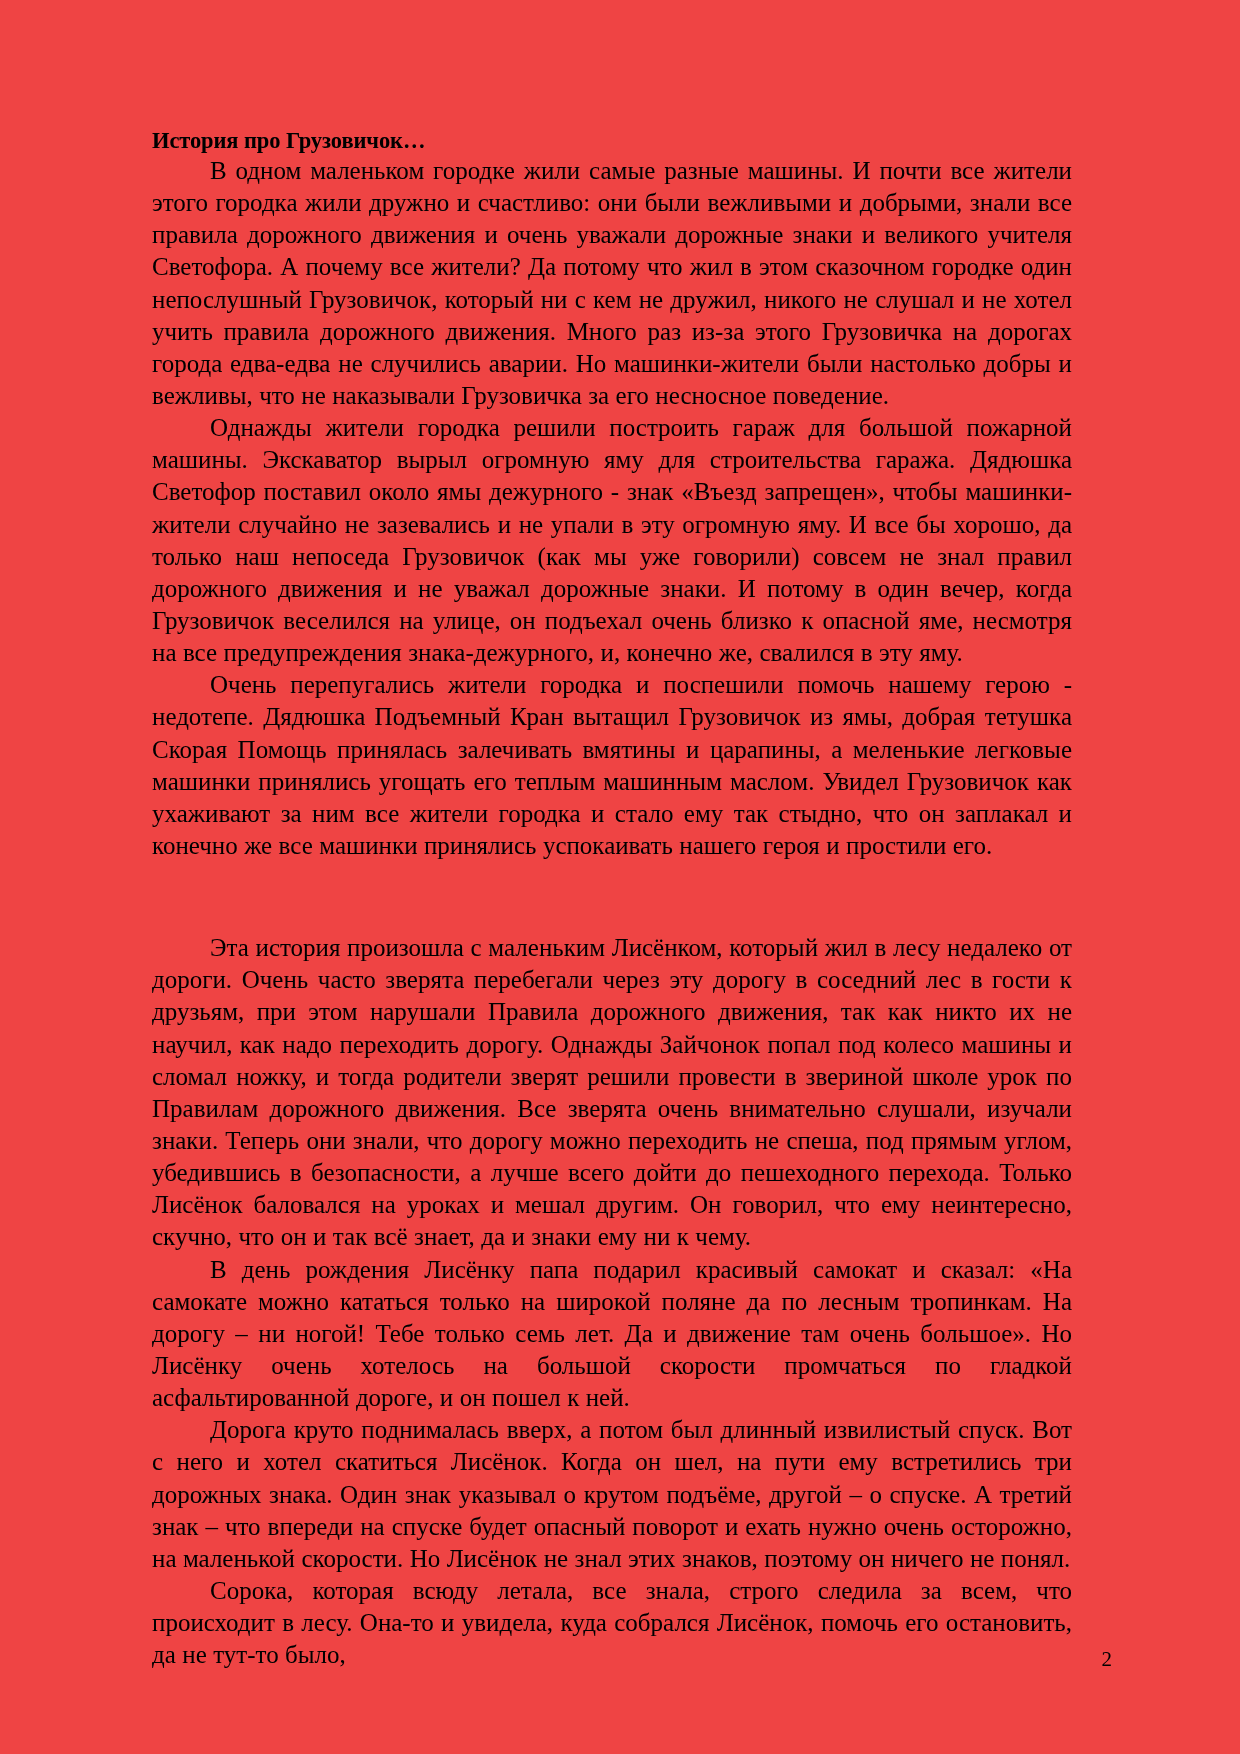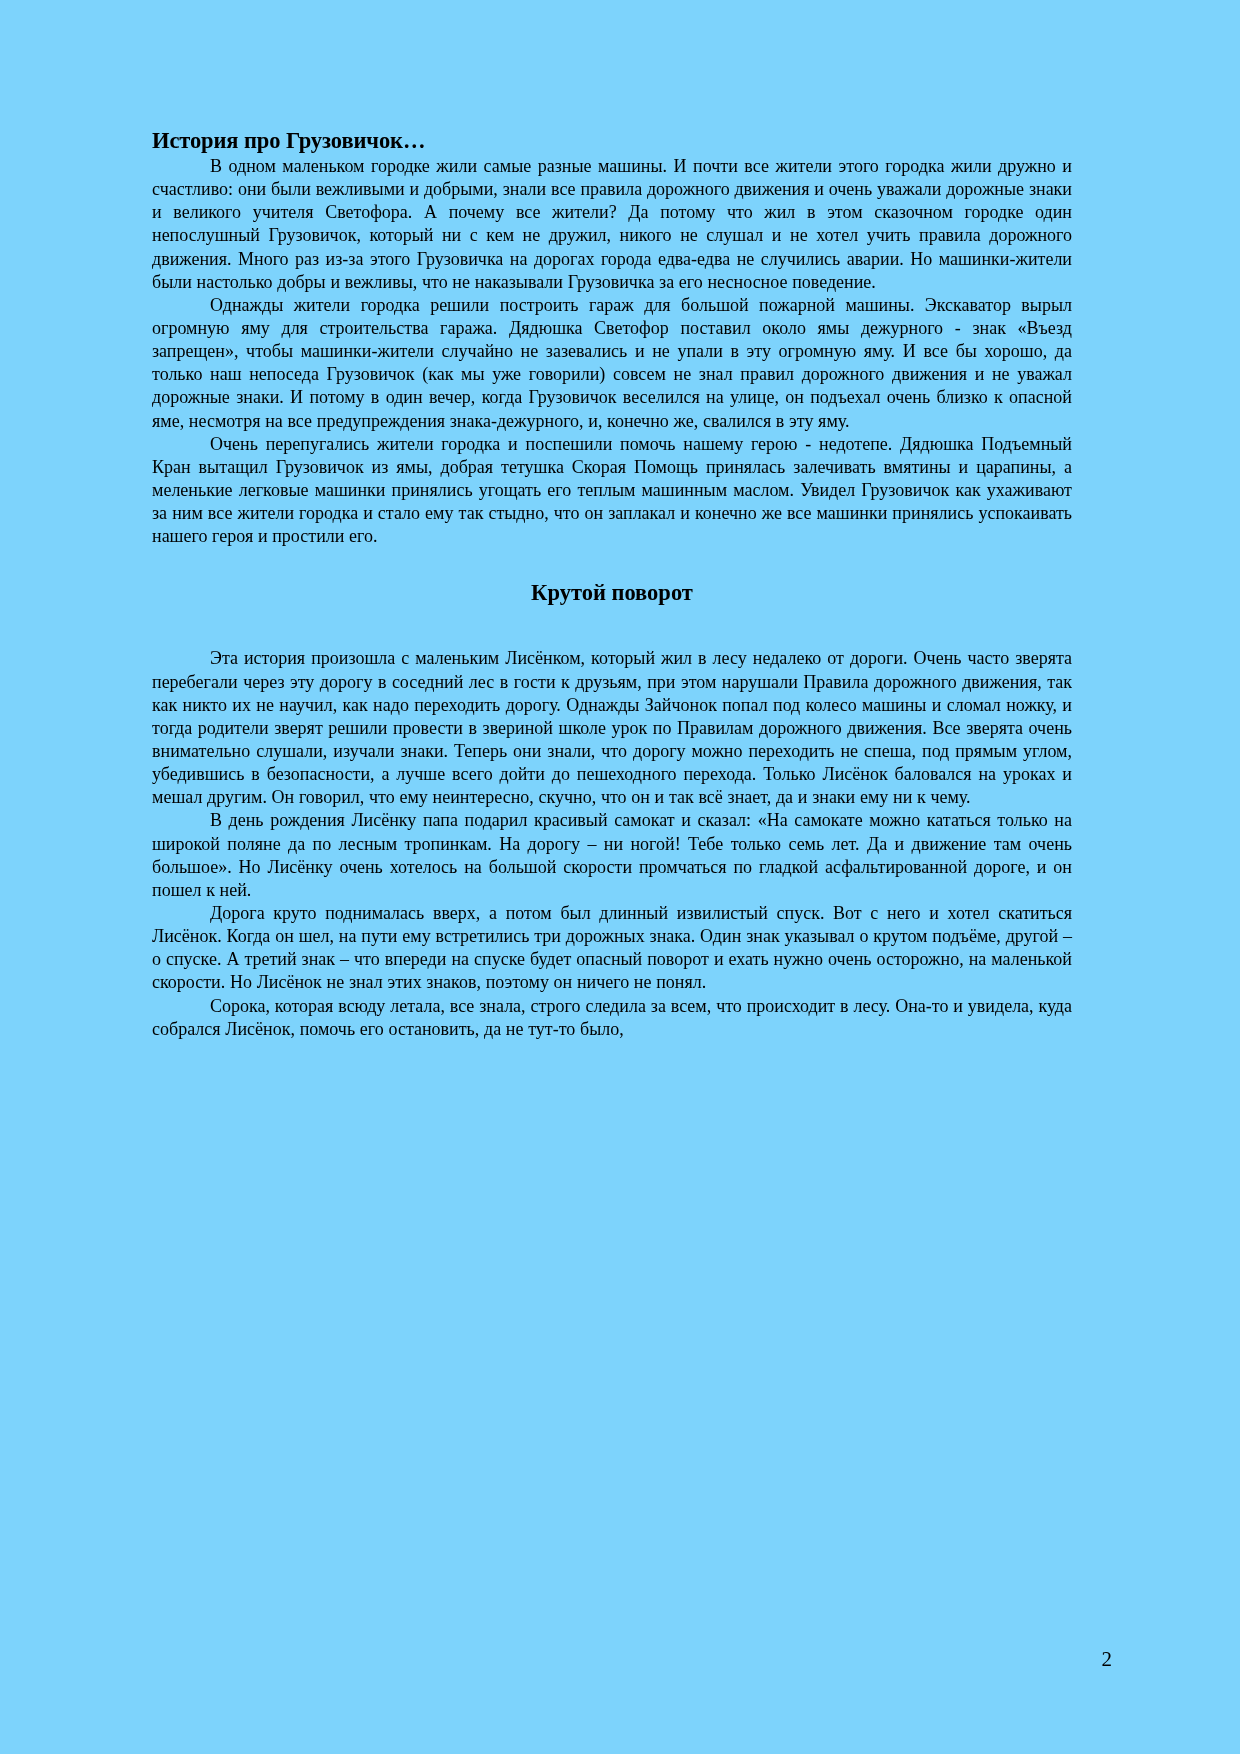"История про Грузовичок…" .page { background: #7dd3fc -> #ef4444 }
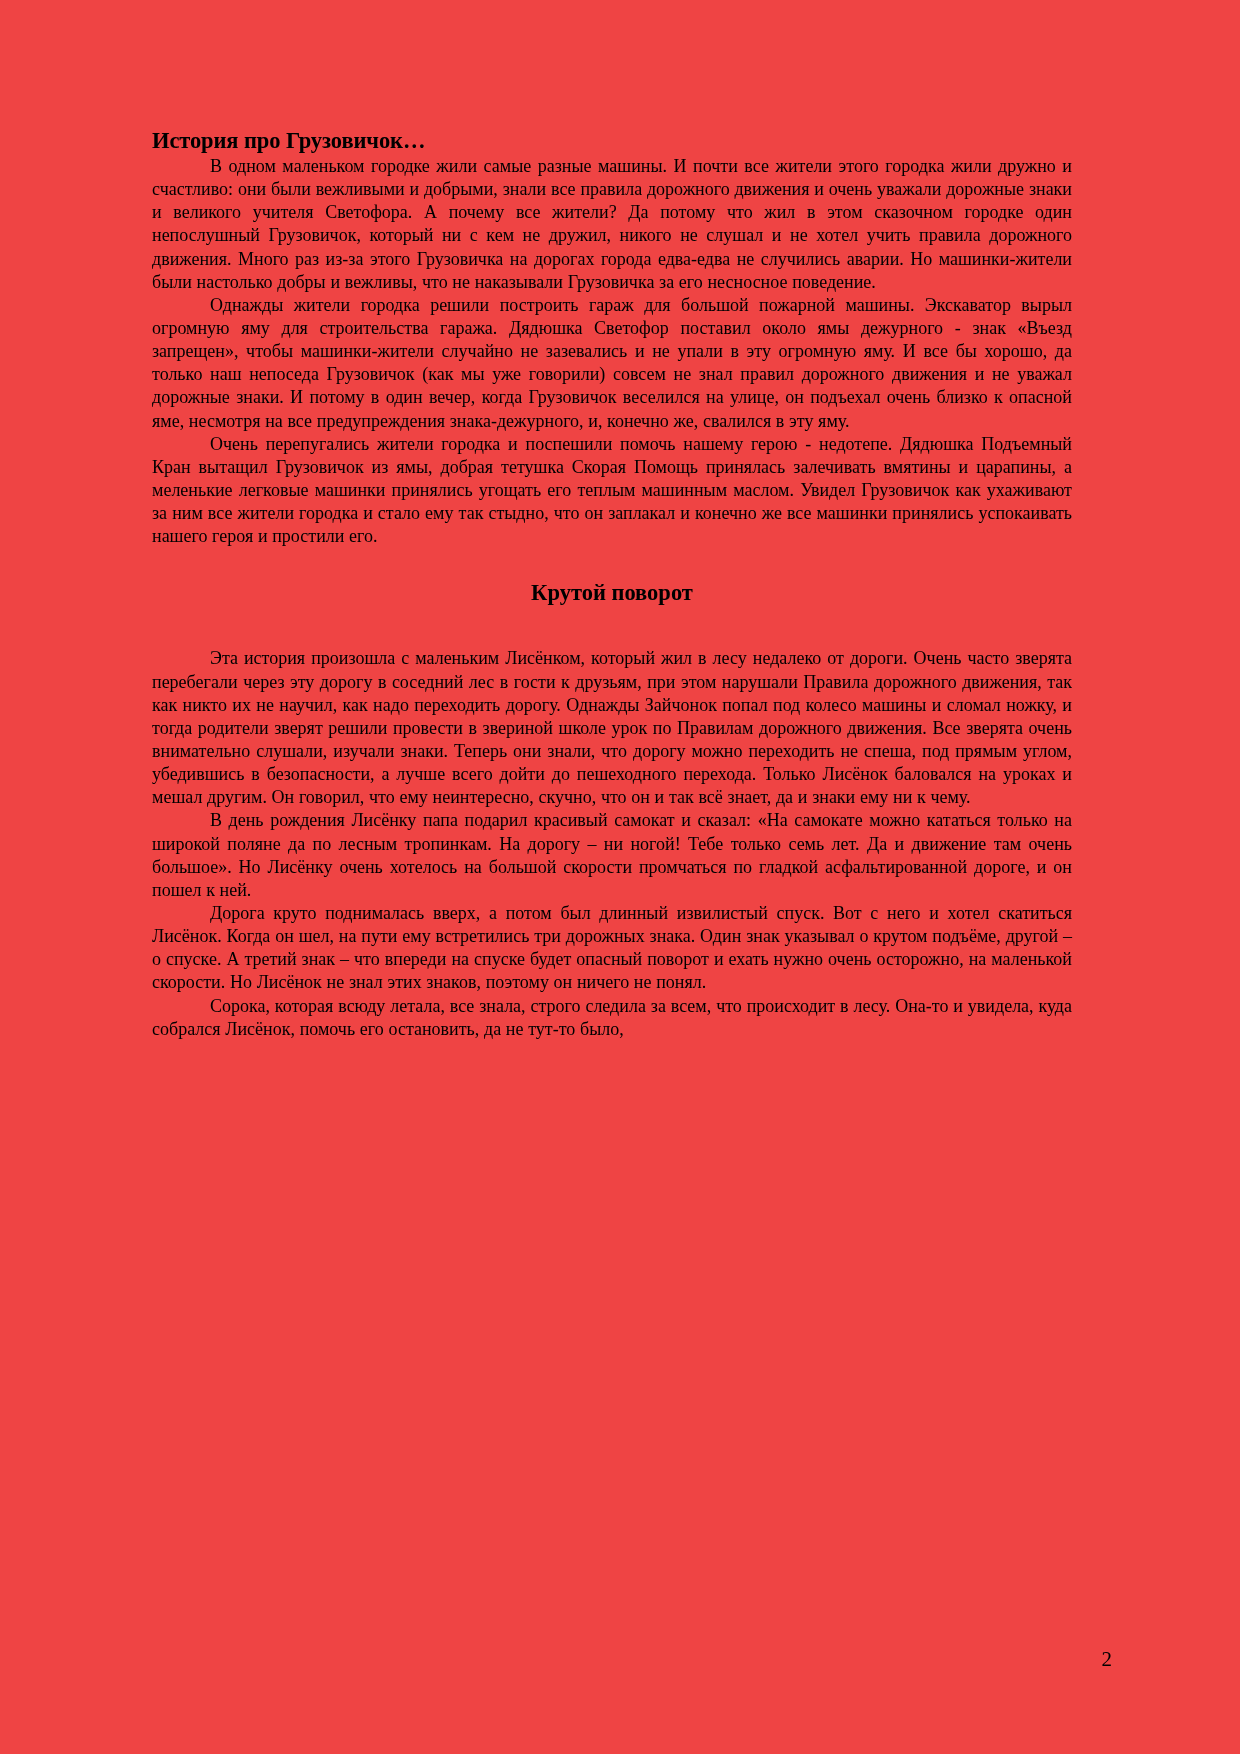"В одном маленьком городке жили" p.para { font-size: 18px -> 25px }
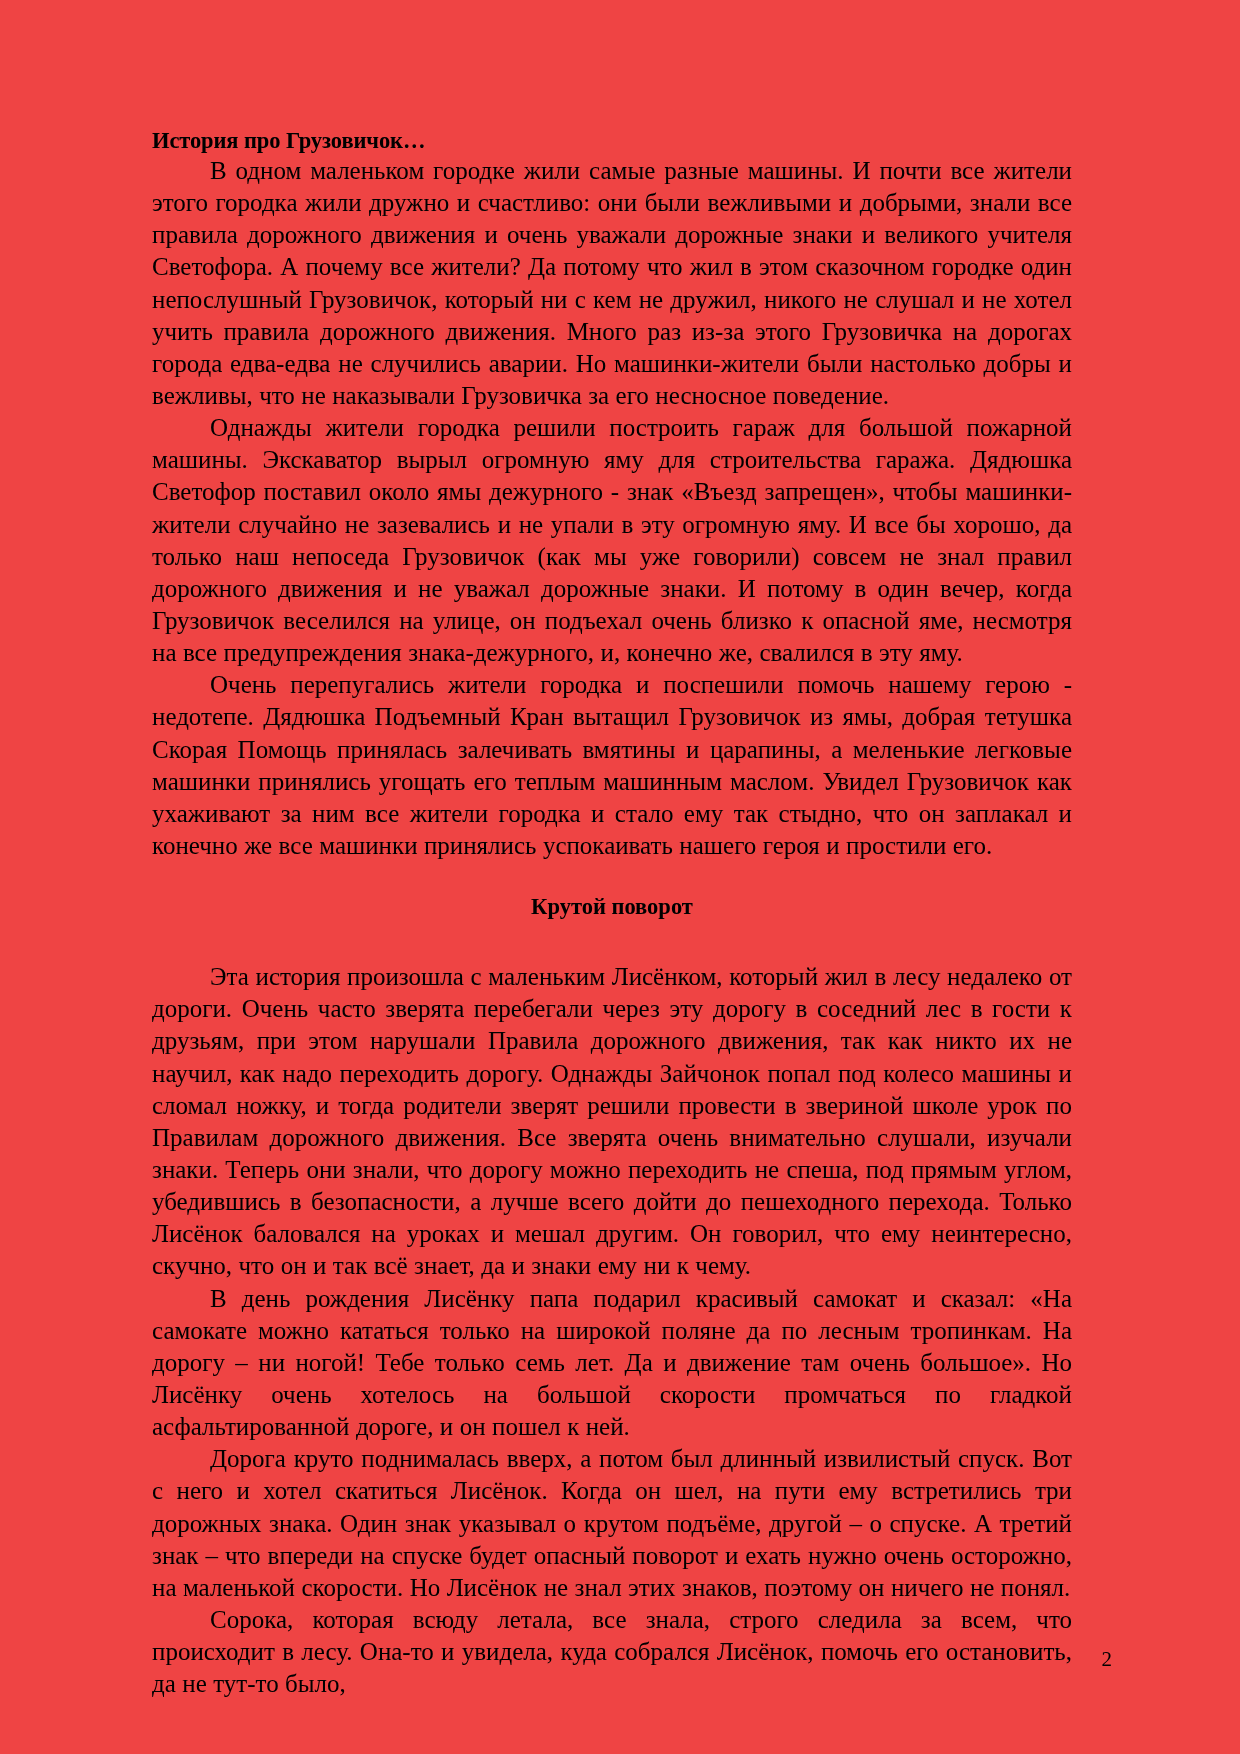"Крутой поворот" h2.story-title-centered { html: <h2>Крутой поворот</h2> -> none }
